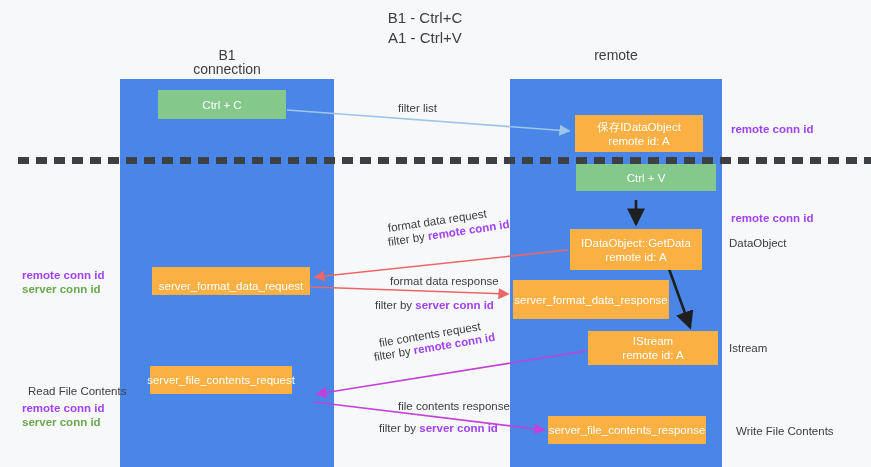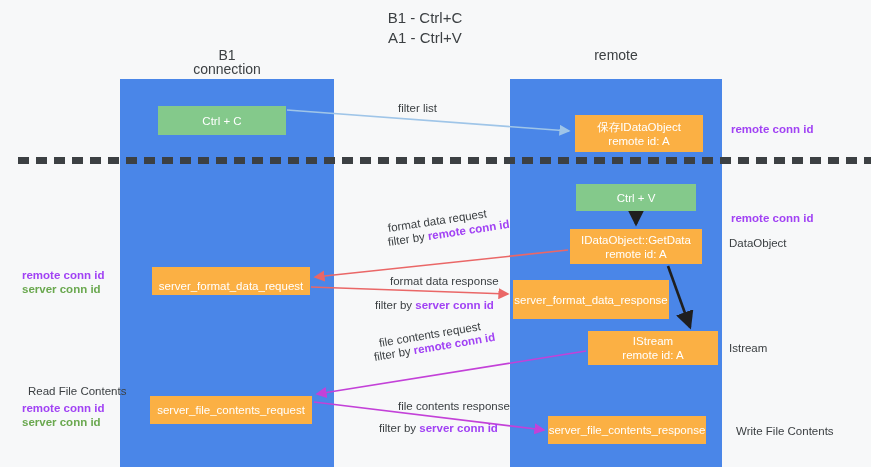"Ctrl + C" #n-ctrlc { top: 106px -> 90px }
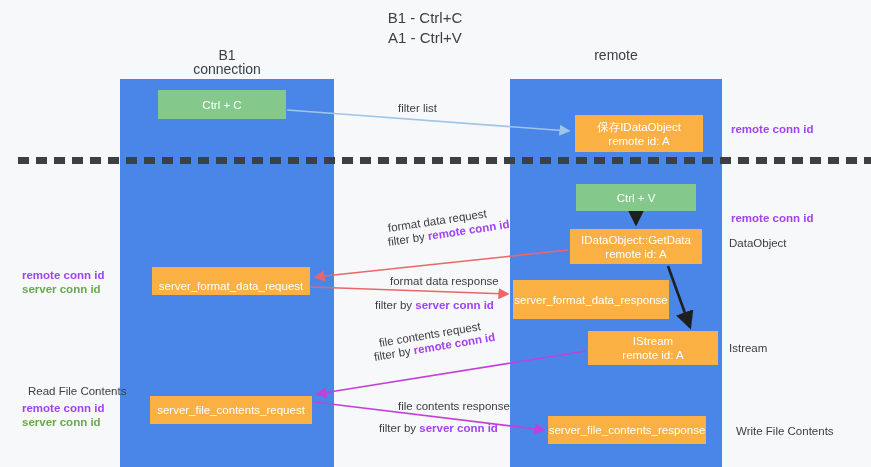"Ctrl + V" #n-ctrlv { top: 184px -> 164px; width: 120px -> 140px }
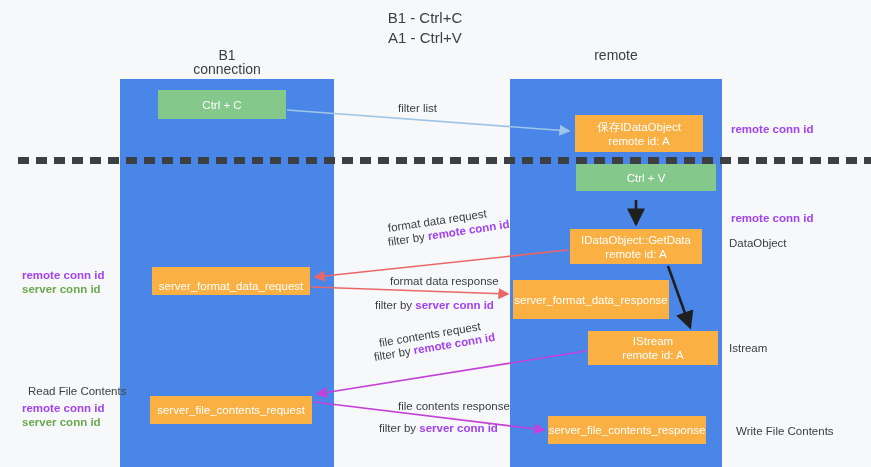"IDataObject::GetData" #n-getdata { height: 35px -> 41px }
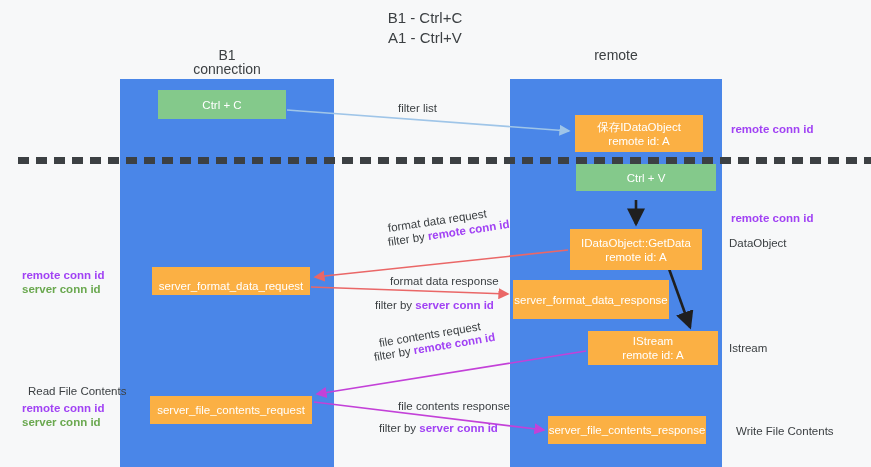"server_file_contents_request" #n-sfcreq { top: 396px -> 366px; width: 162px -> 142px }
